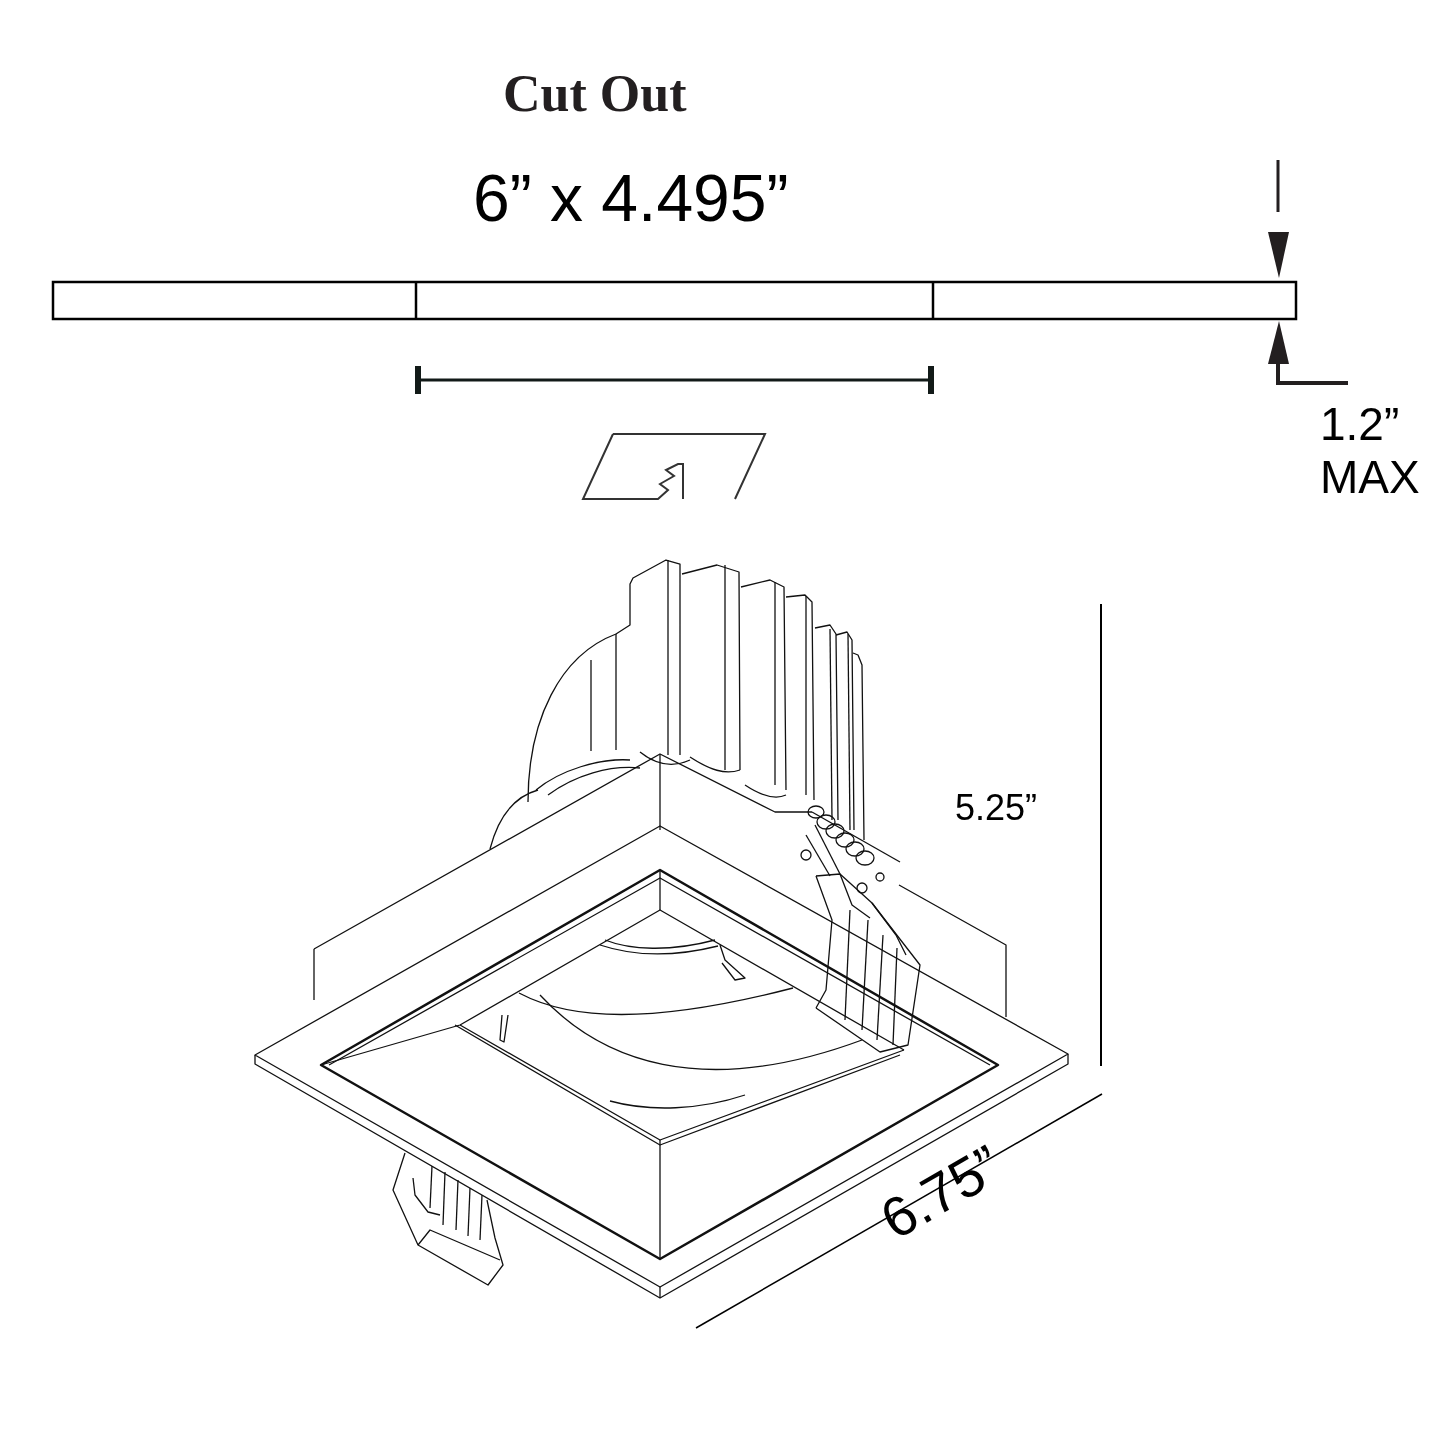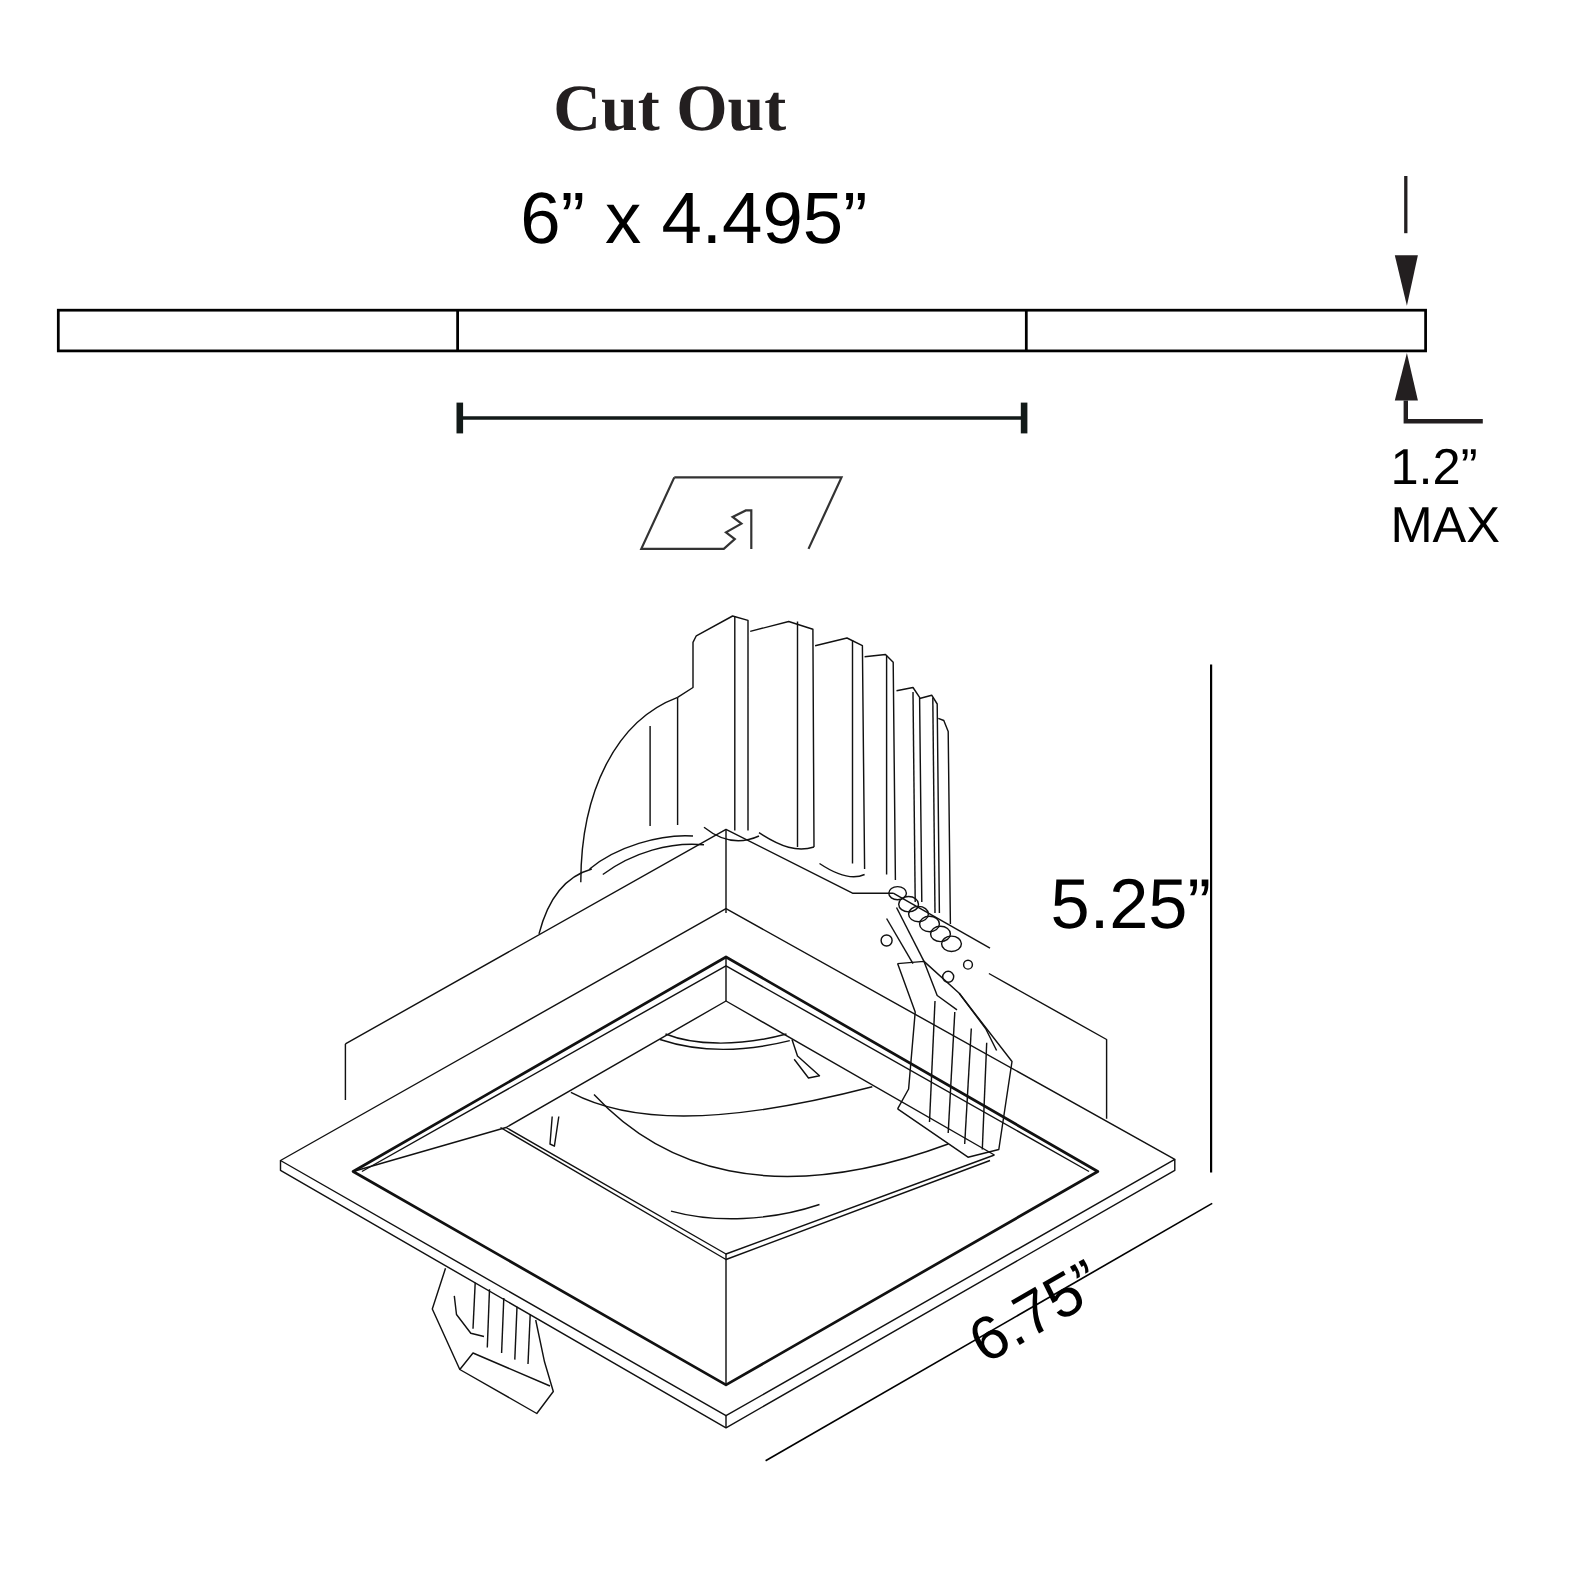"Cut Out" .title { font-size: 60px -> 52px }
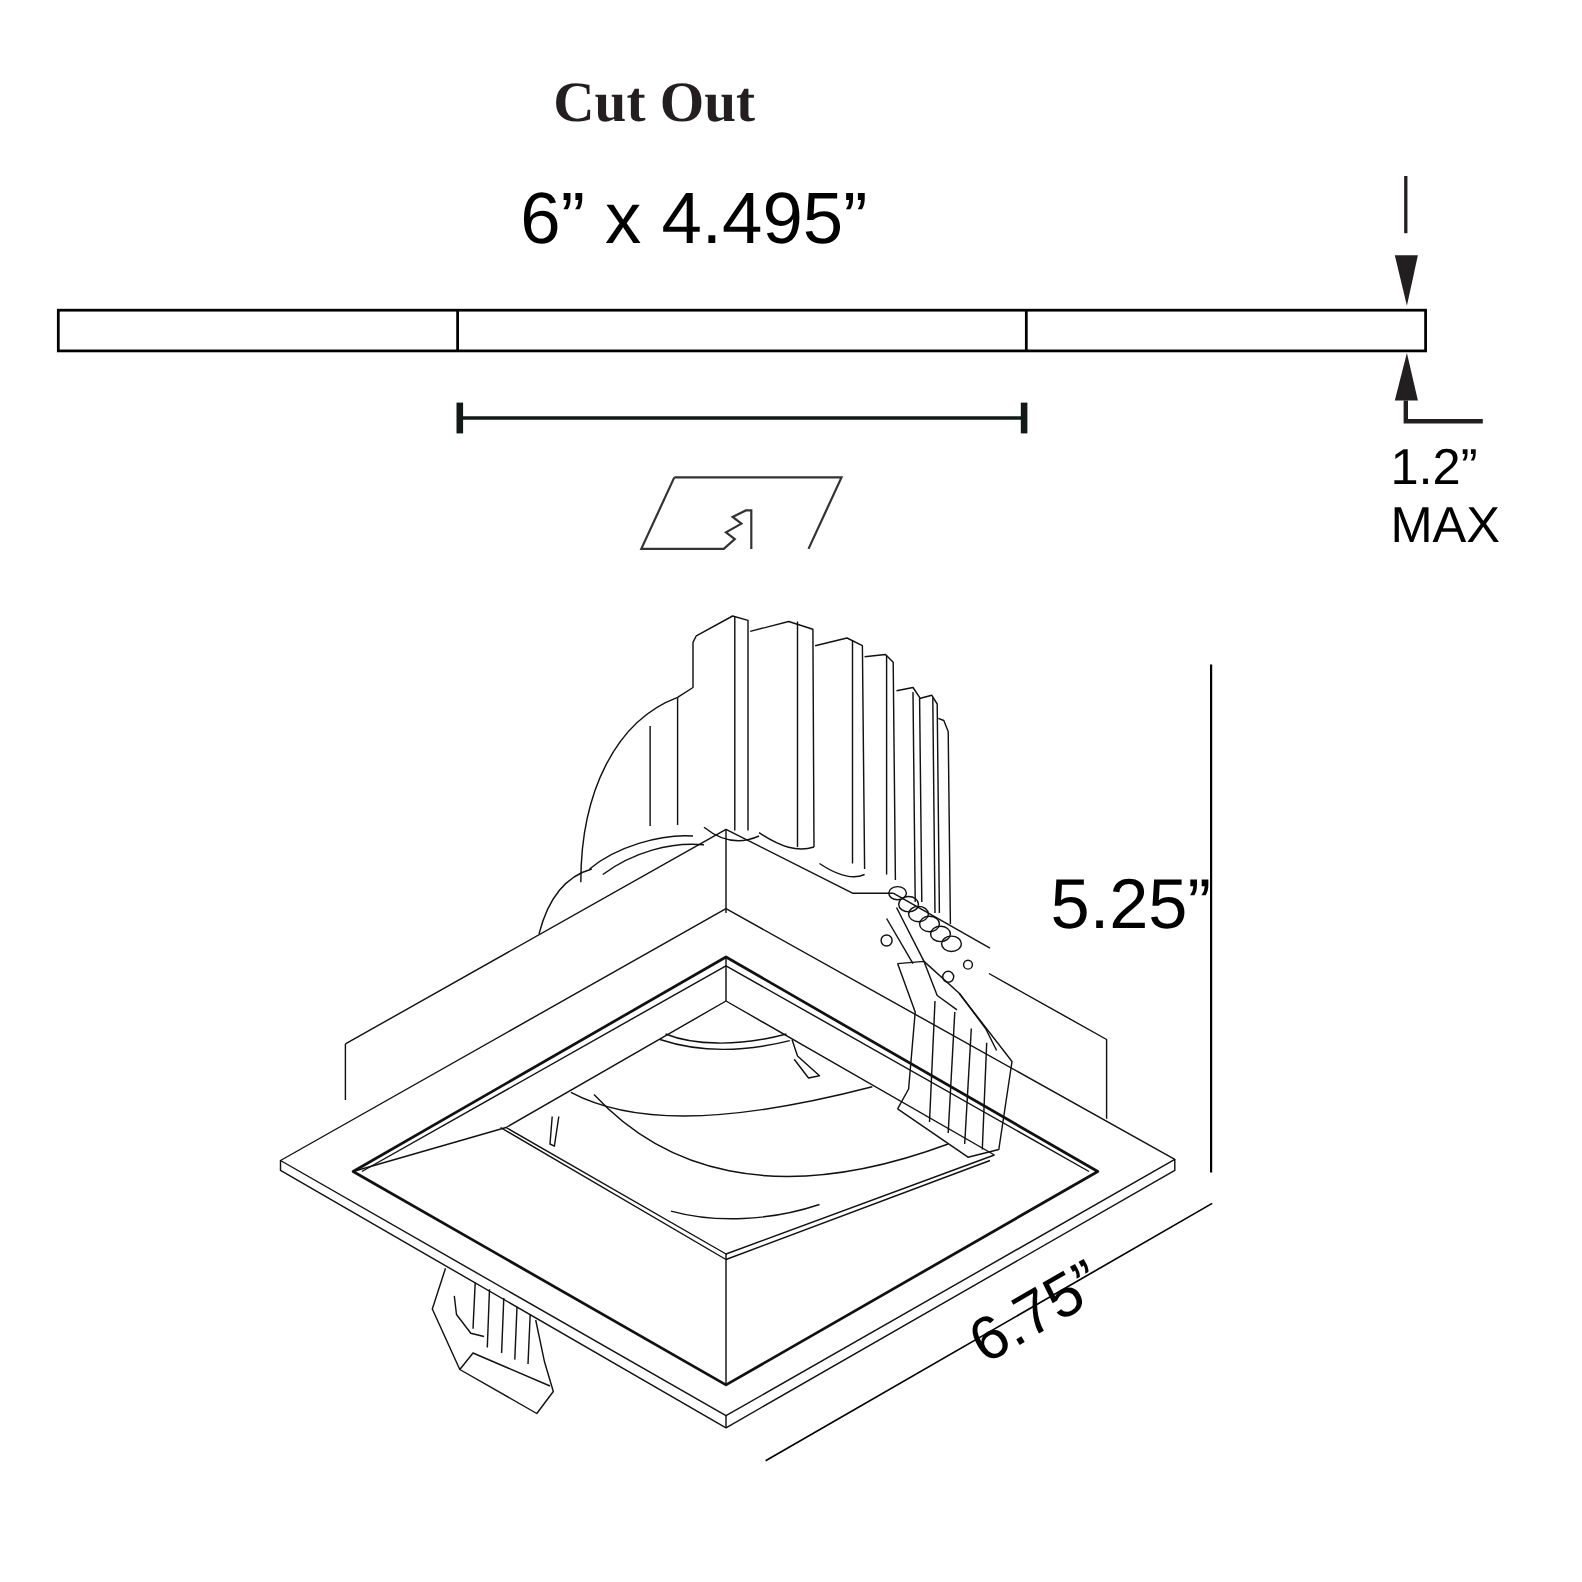"1.2”" .max-dim { left: 1264px -> 1320px }
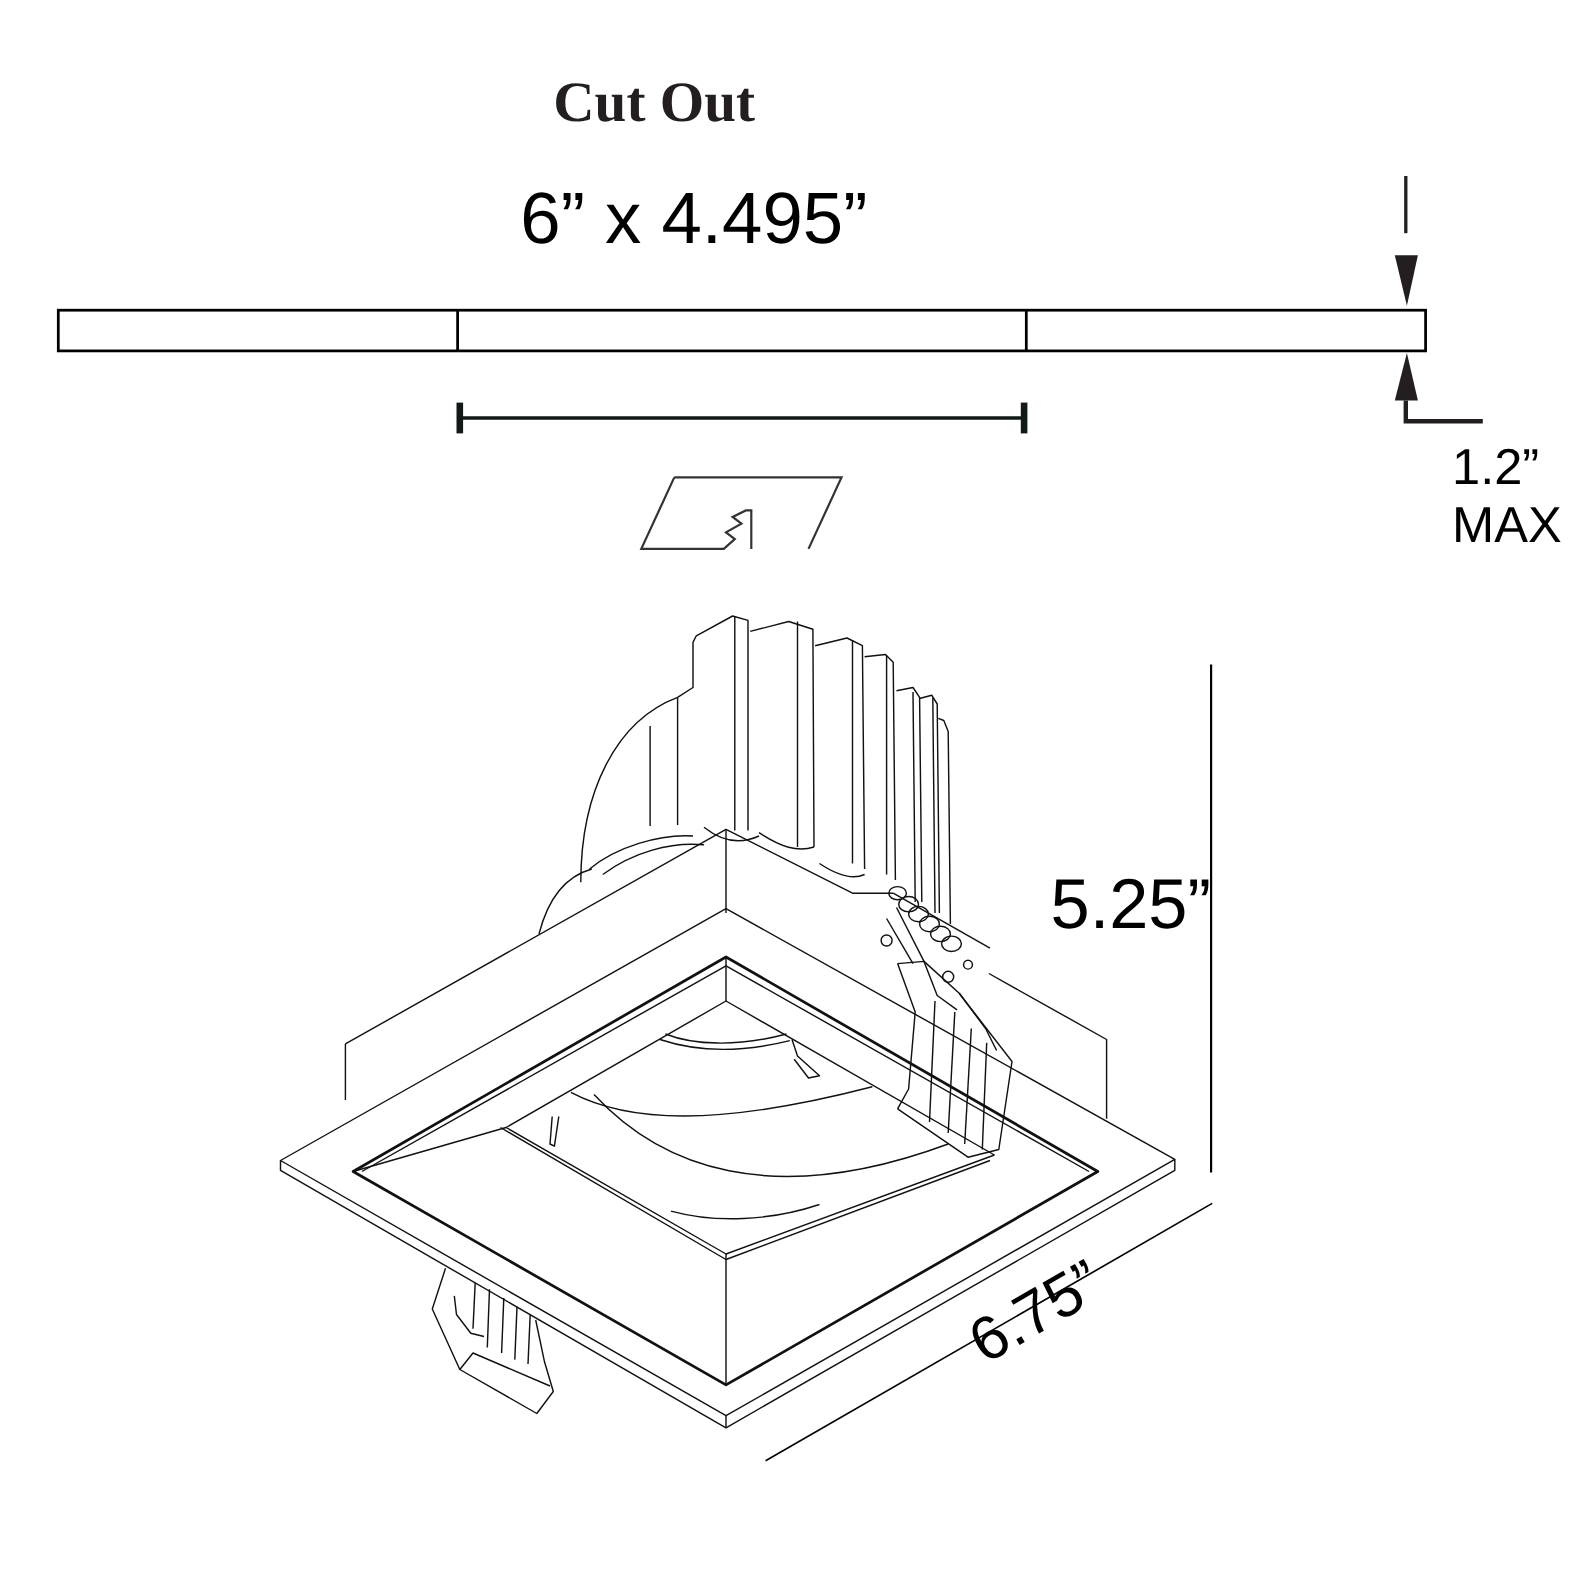"5.25”" .height-dim { font-size: 64px -> 36px }
